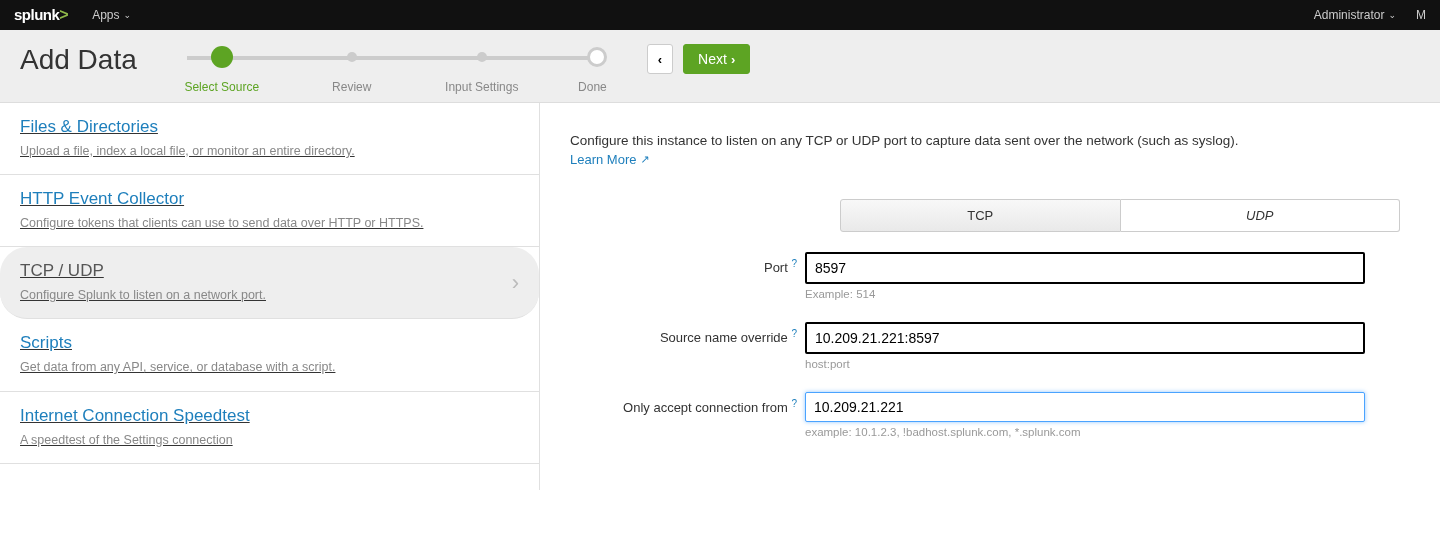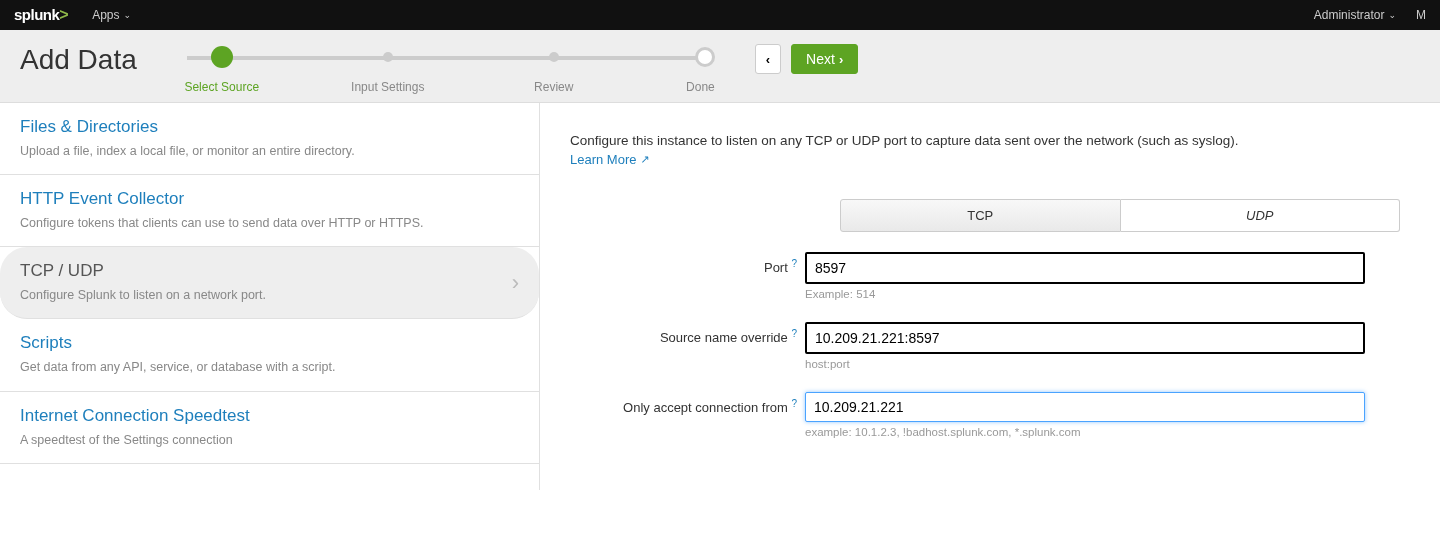"Select Source" .stepper { gap: 36px -> none }
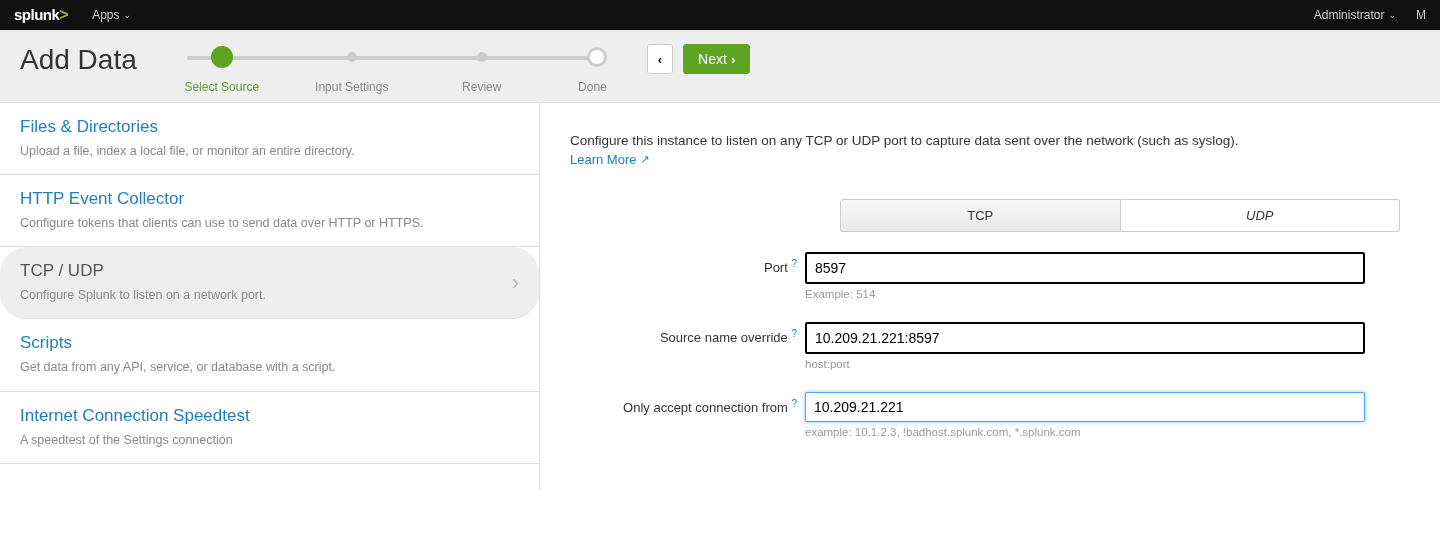"Input Settings" div.step { order: before "Review" -> after "Review" }
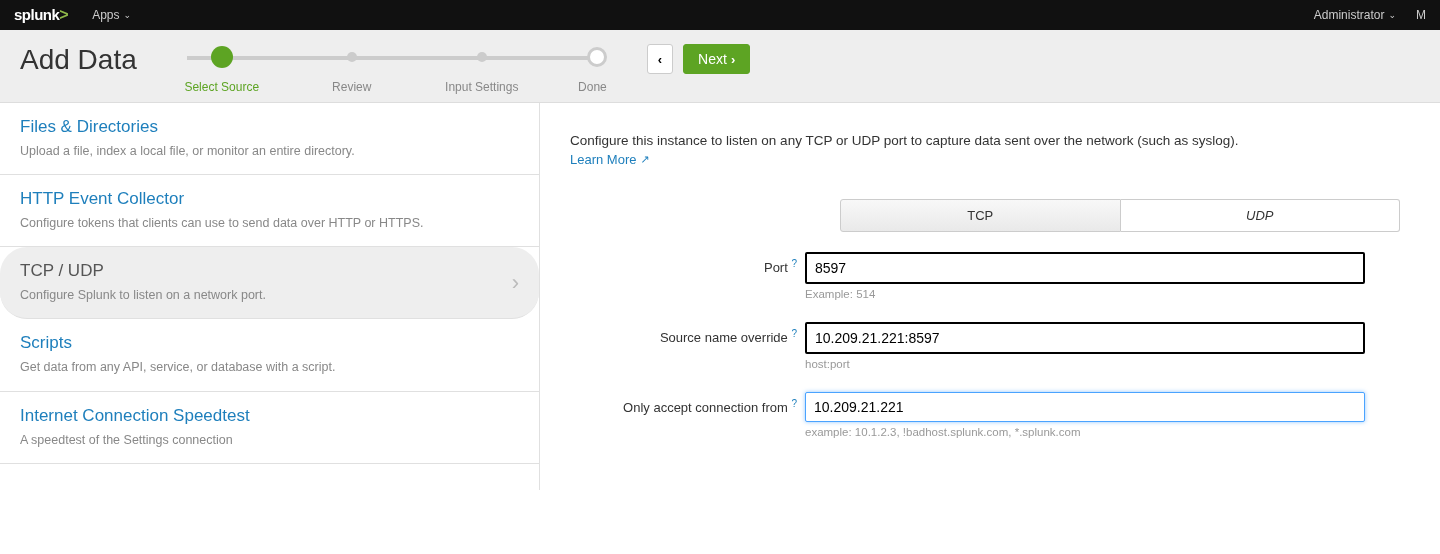"Files & Directories" .leftpanel { text-decoration: none -> underline }
